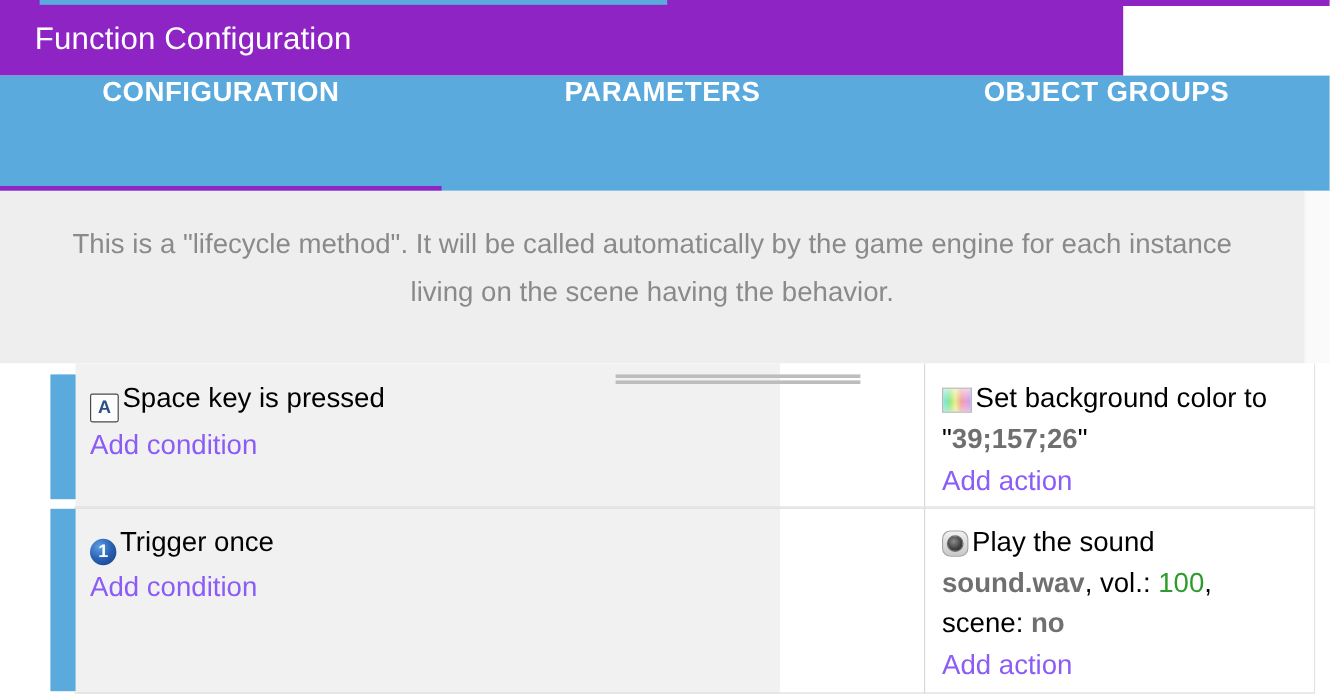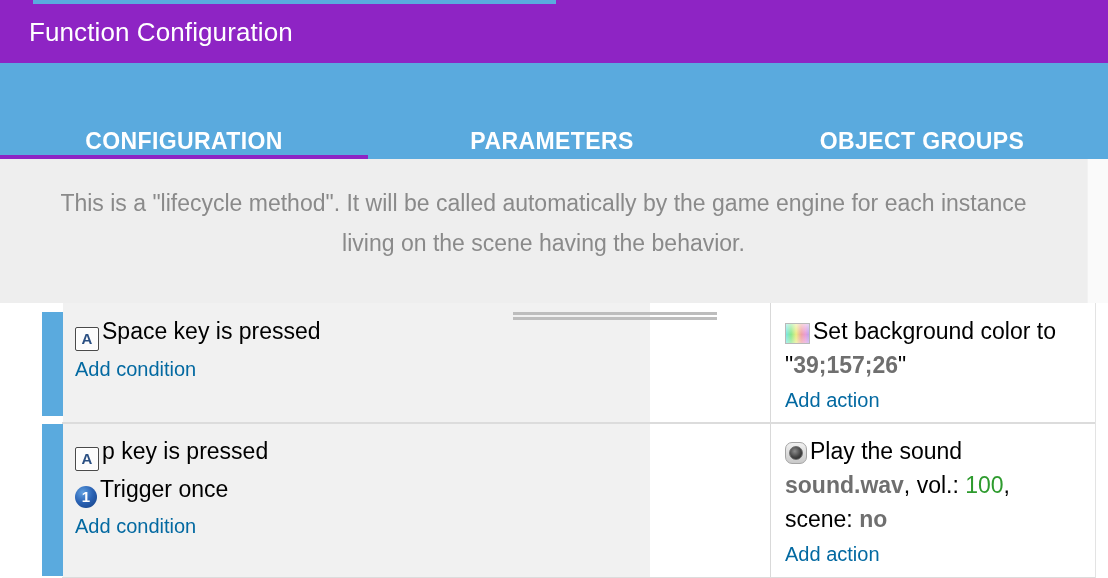"Function Configuration" #title-bar { width: 1108px -> 936px }
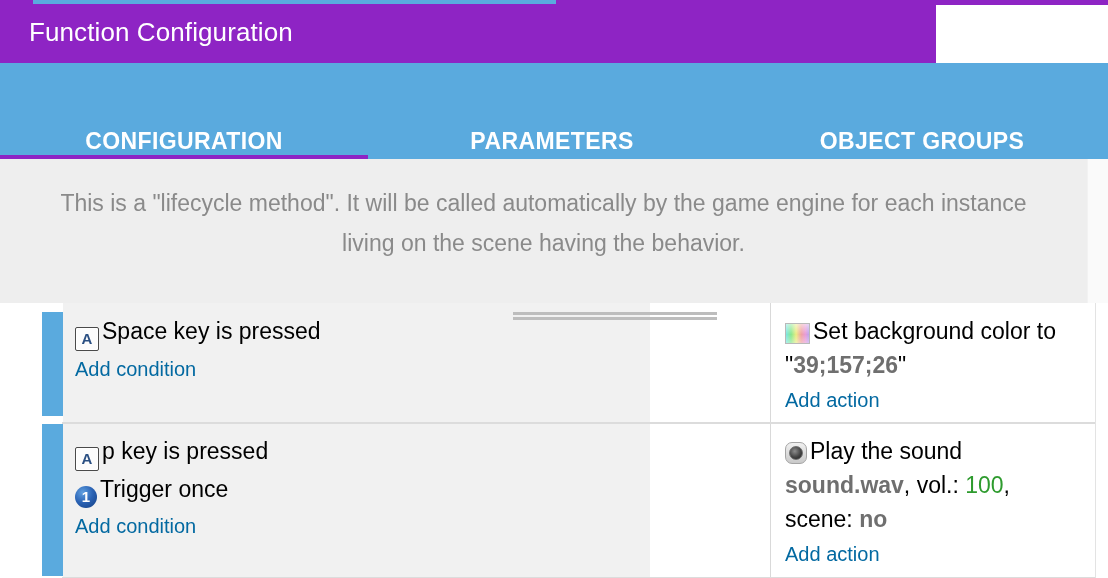"CONFIGURATION" .tab { align-items: flex-end -> flex-start }
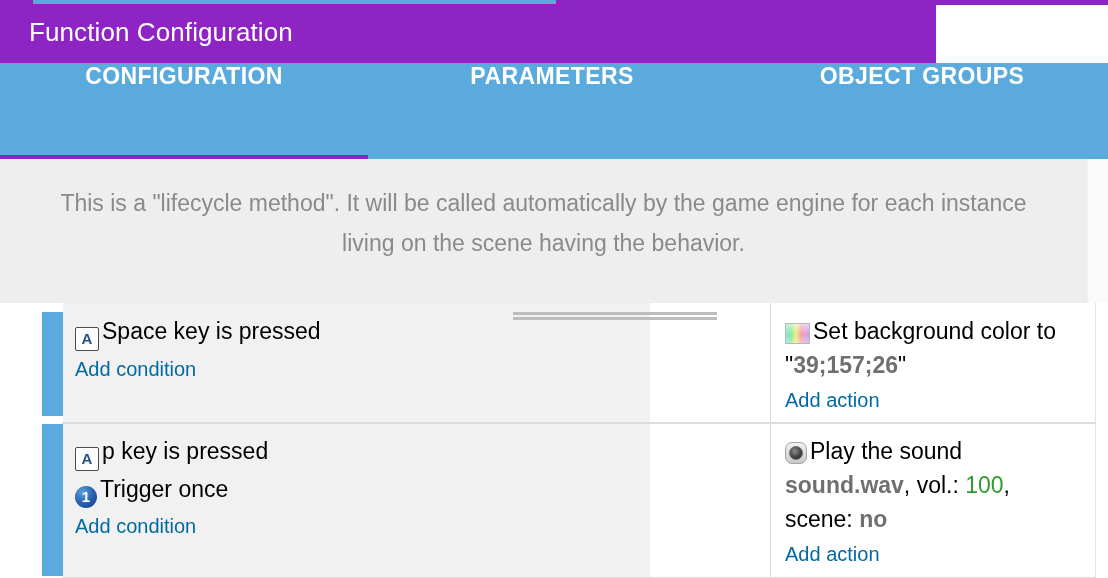"Add condition" .add-placeholder { color: #0369a1 -> #8b5cf6; font-size: 20px -> 23px }
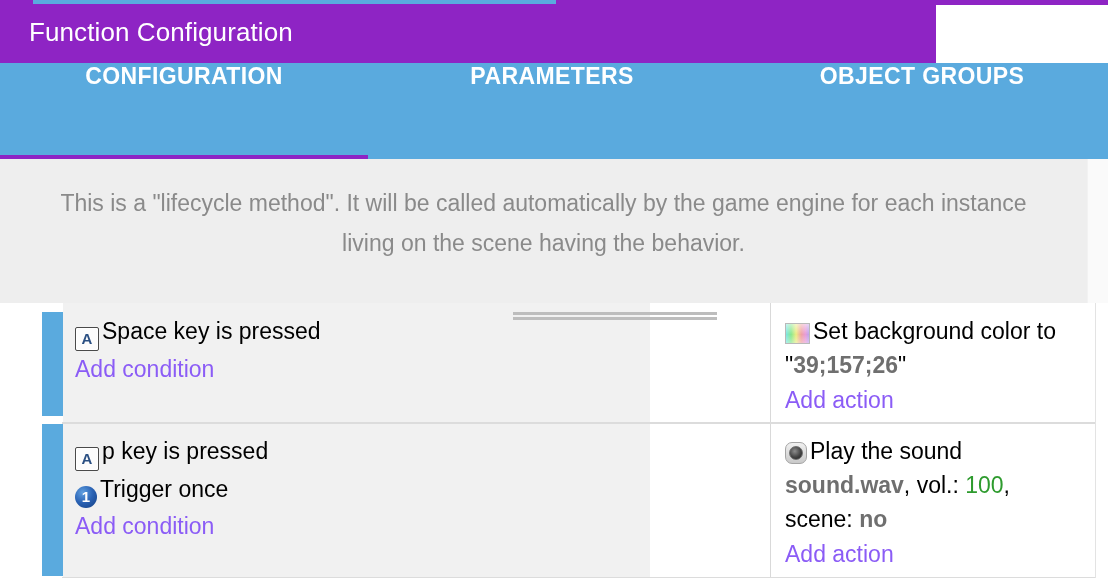"A p key is pressed" span.instruction { html: <span> <span>A</span><span>p</span><span> key is pressed</span> </span> -> none }
